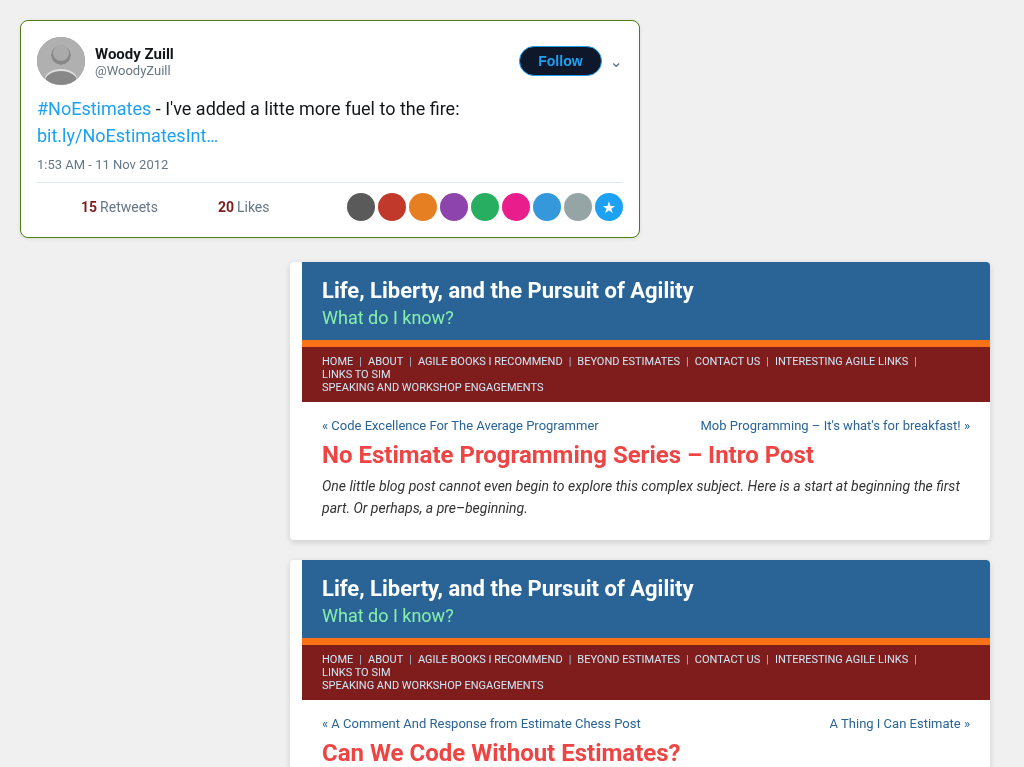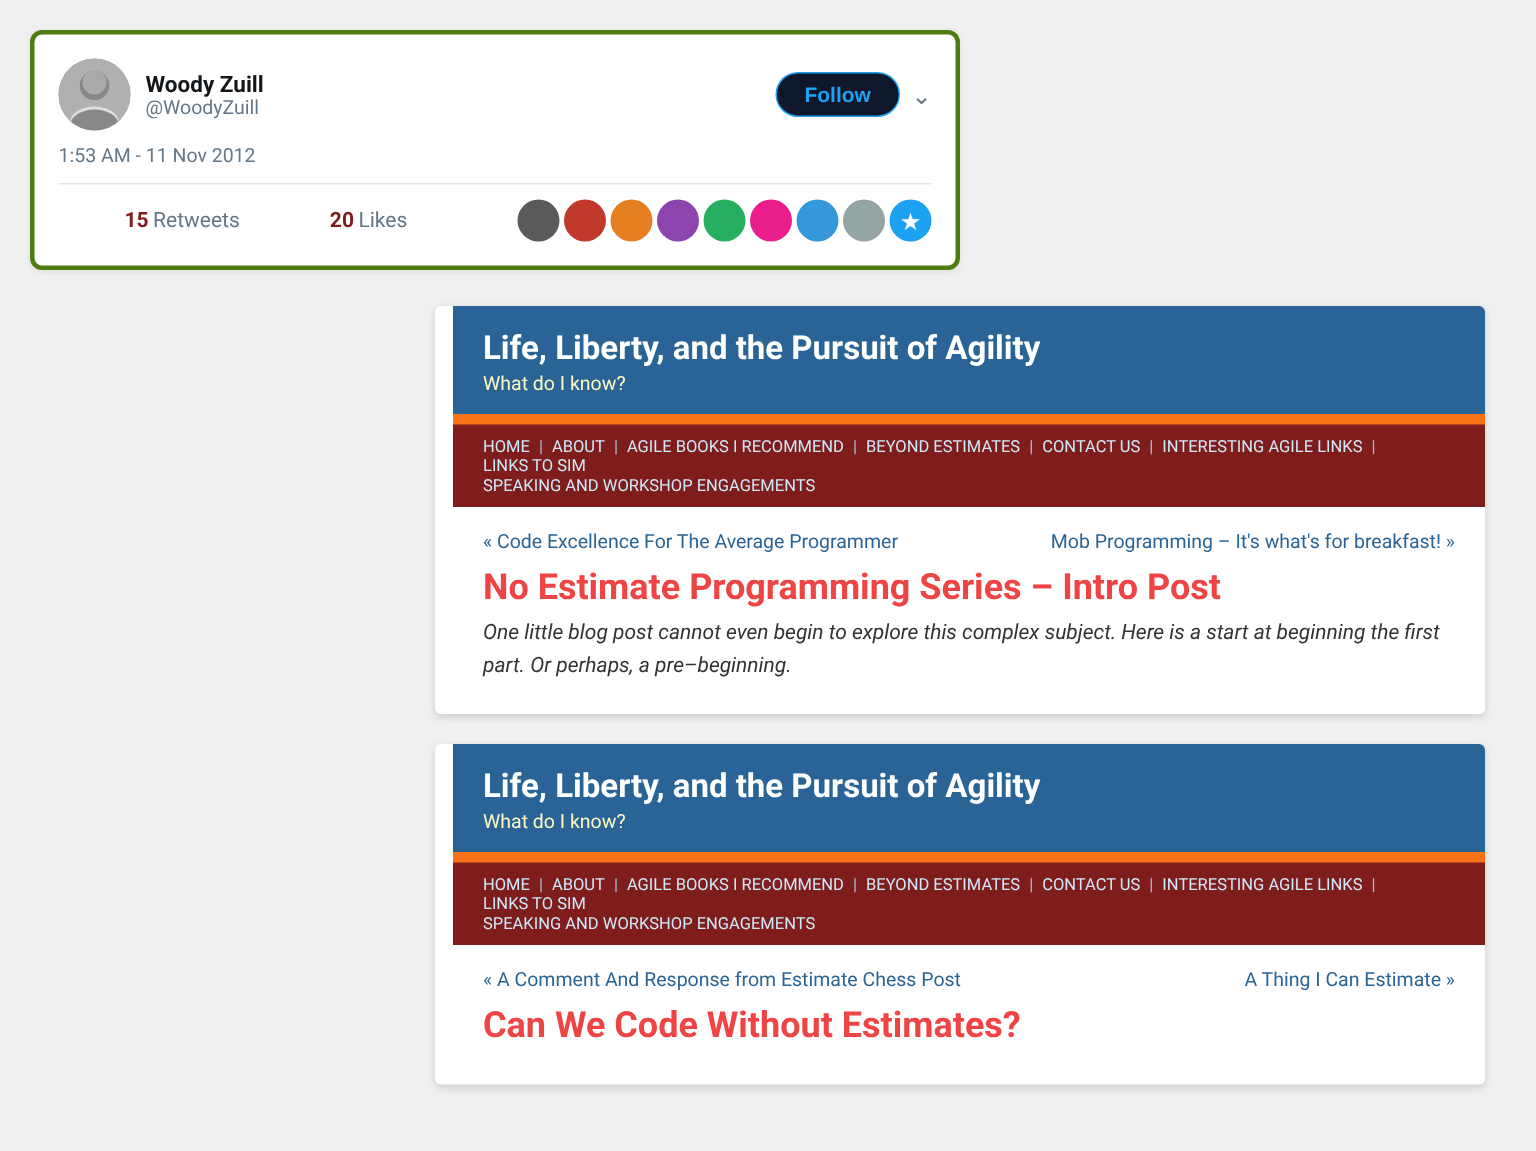"Woody Zuill" .tweet-card { border: 3px solid #4d7c0f -> 1px solid #4d7c0f }
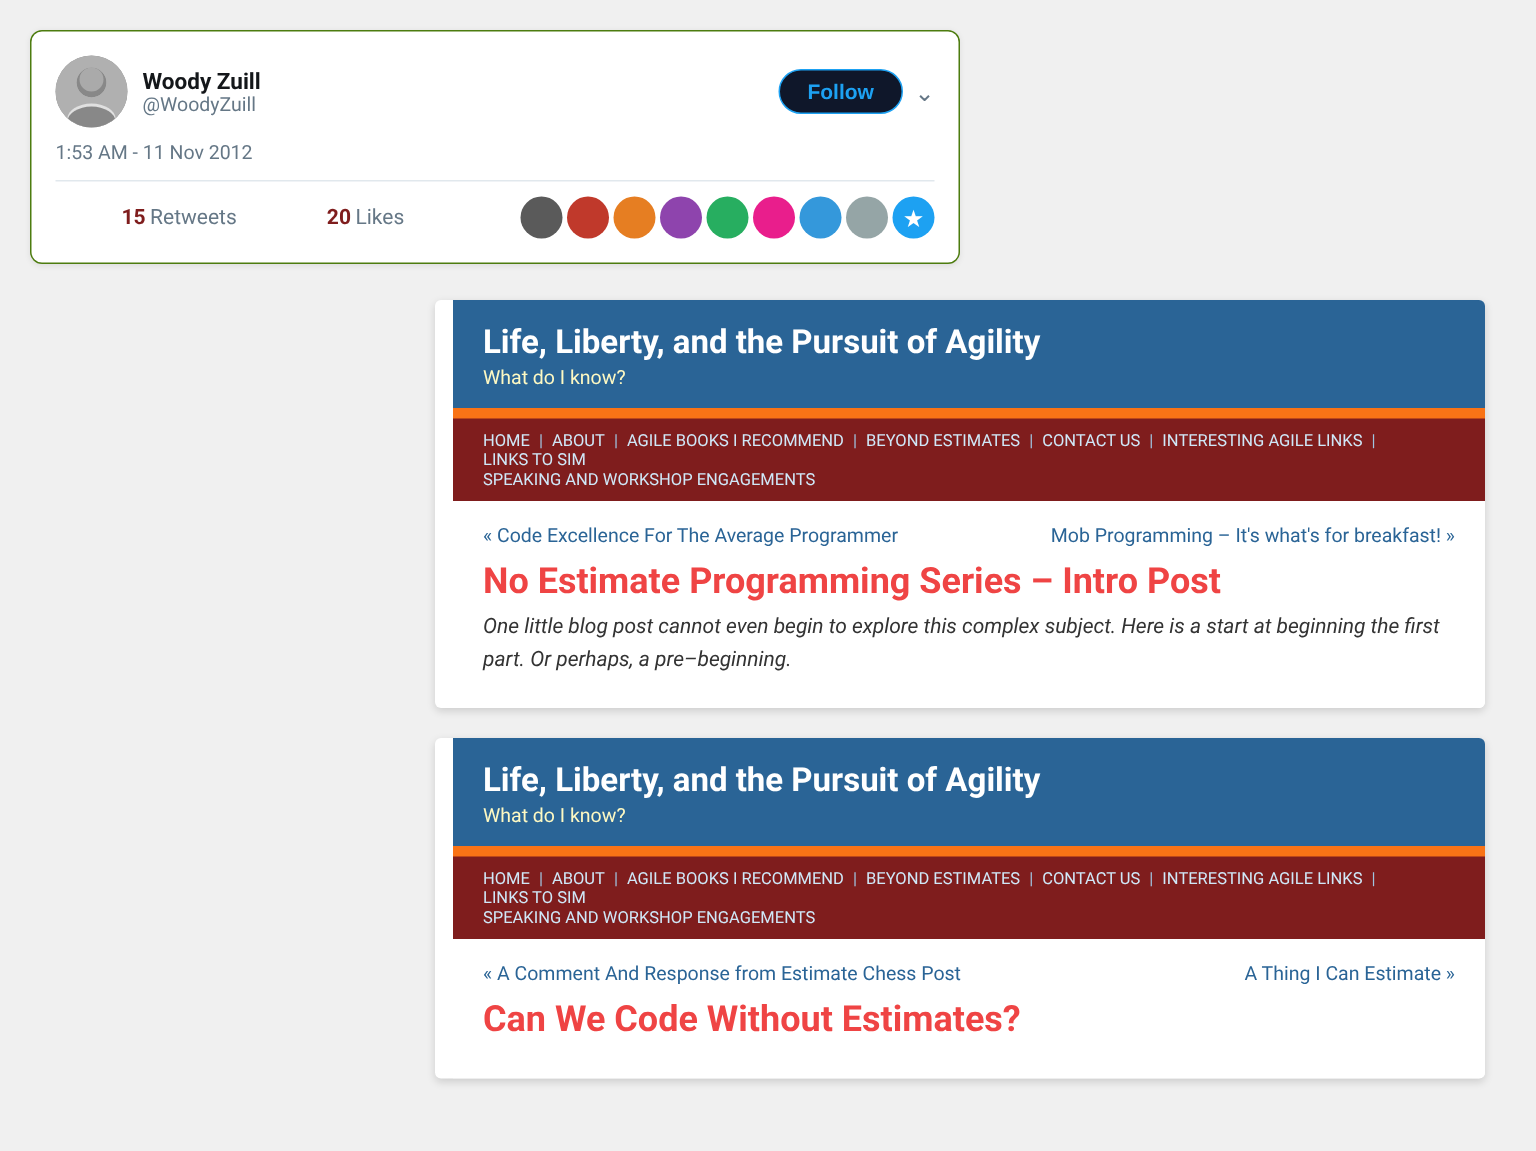"#NoEstimates - I've added a" div.tweet-body { html: none -> <div> <span>#NoEstimates</span><span> - I've added a litte more fuel to the fire: </span><span>bit.ly/NoEstimatesInt…</span> </div> }
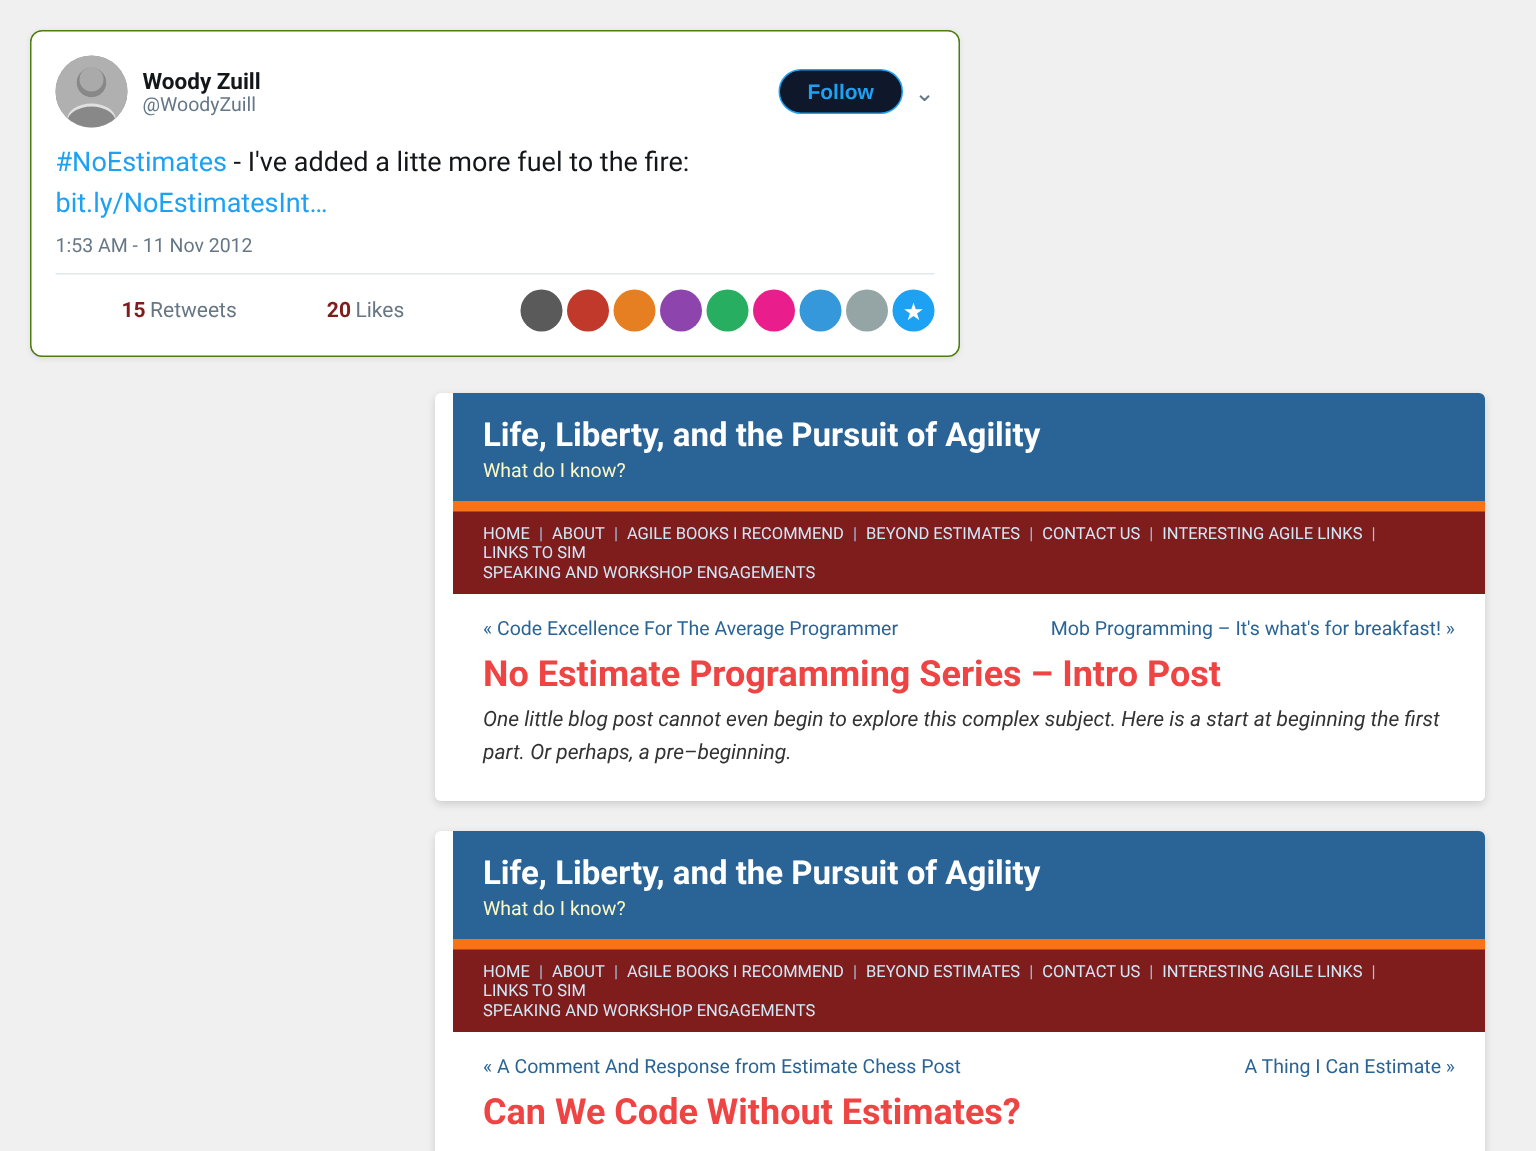"What do I know?" .blog-subtitle { color: #fef9c3 -> #86efac; font-size: 13px -> 18px }
